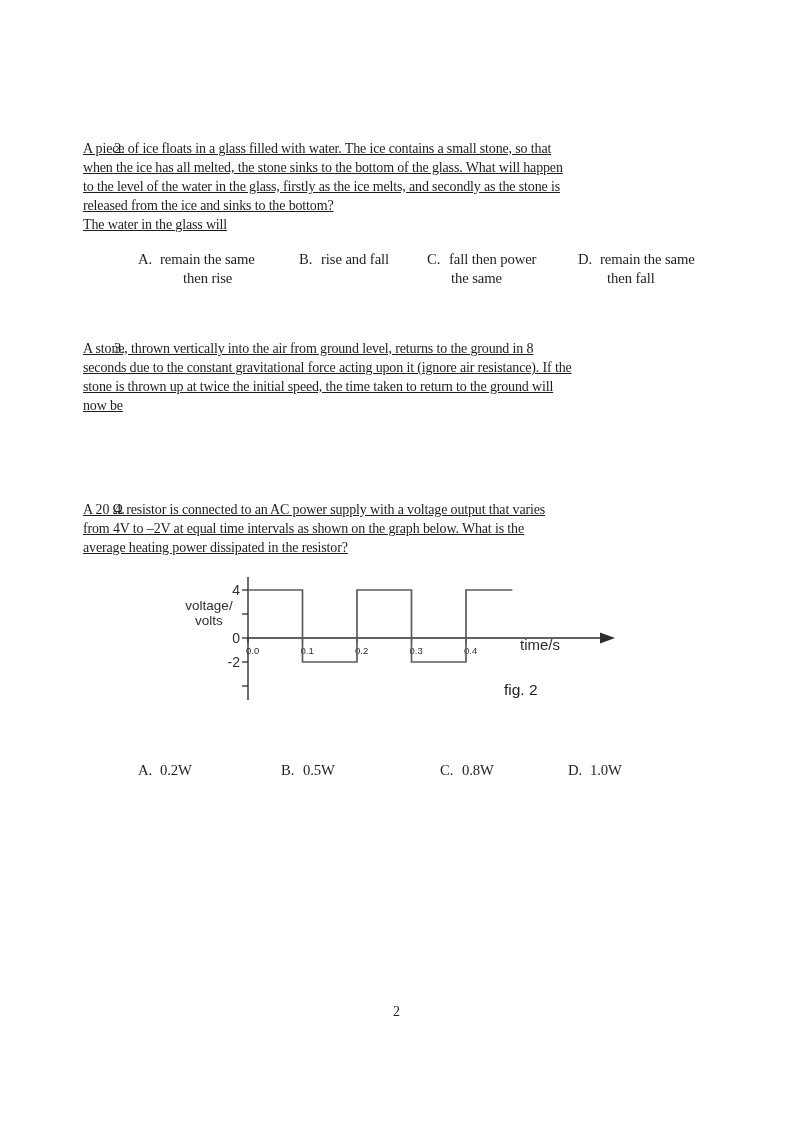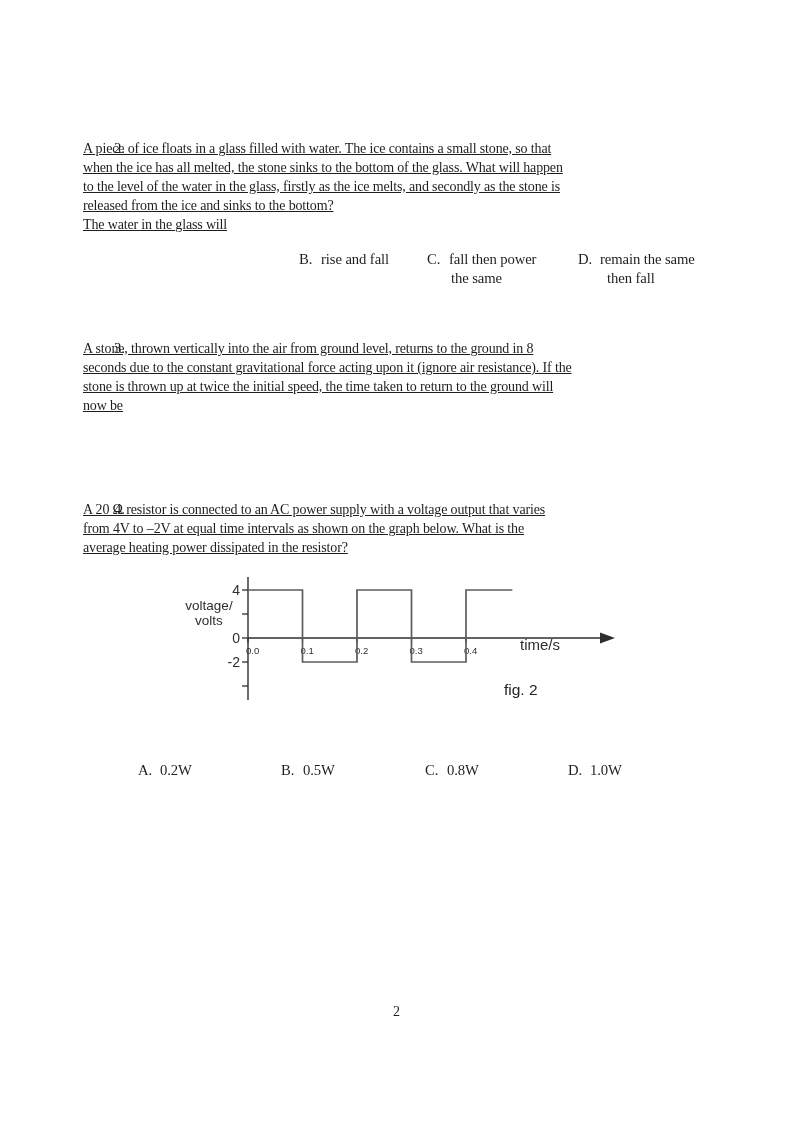"A. remain the same" div.opt { html: none -> <div> <div><span>A.</span><span>remain the same</span></div> <span>then rise</span> </div> }
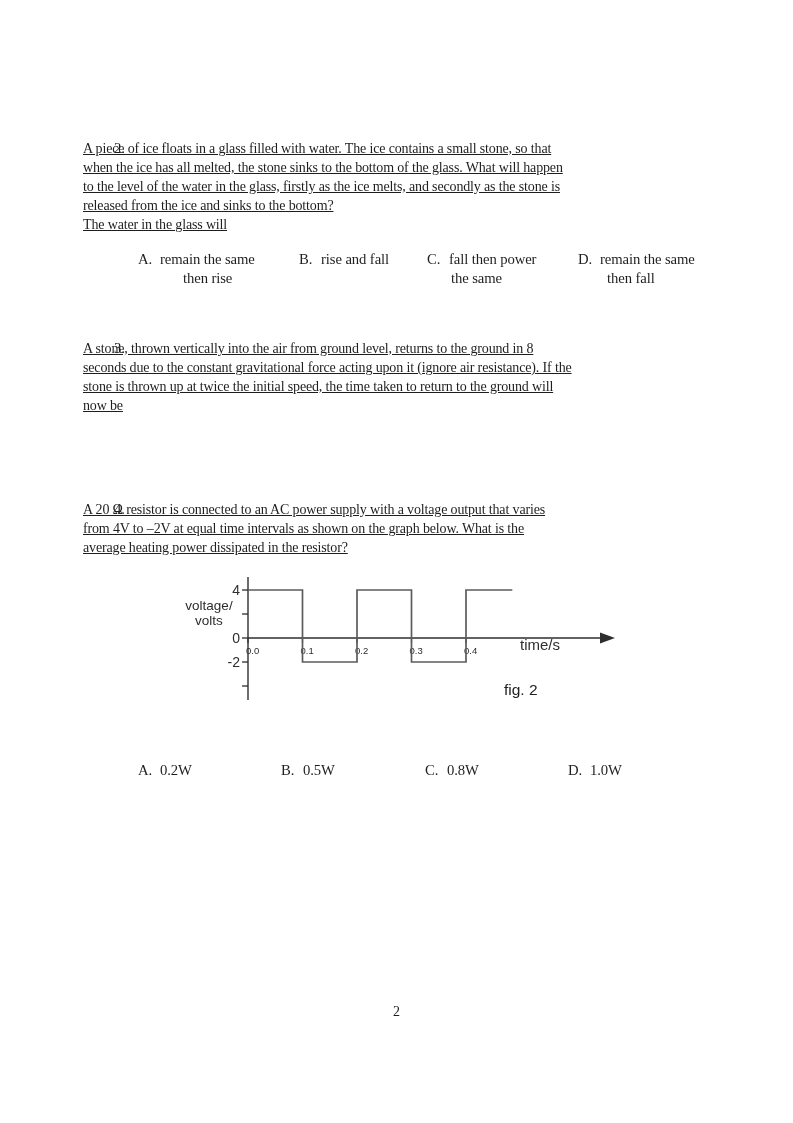"C. 0.8W" div.opt { left: 425px -> 440px }
